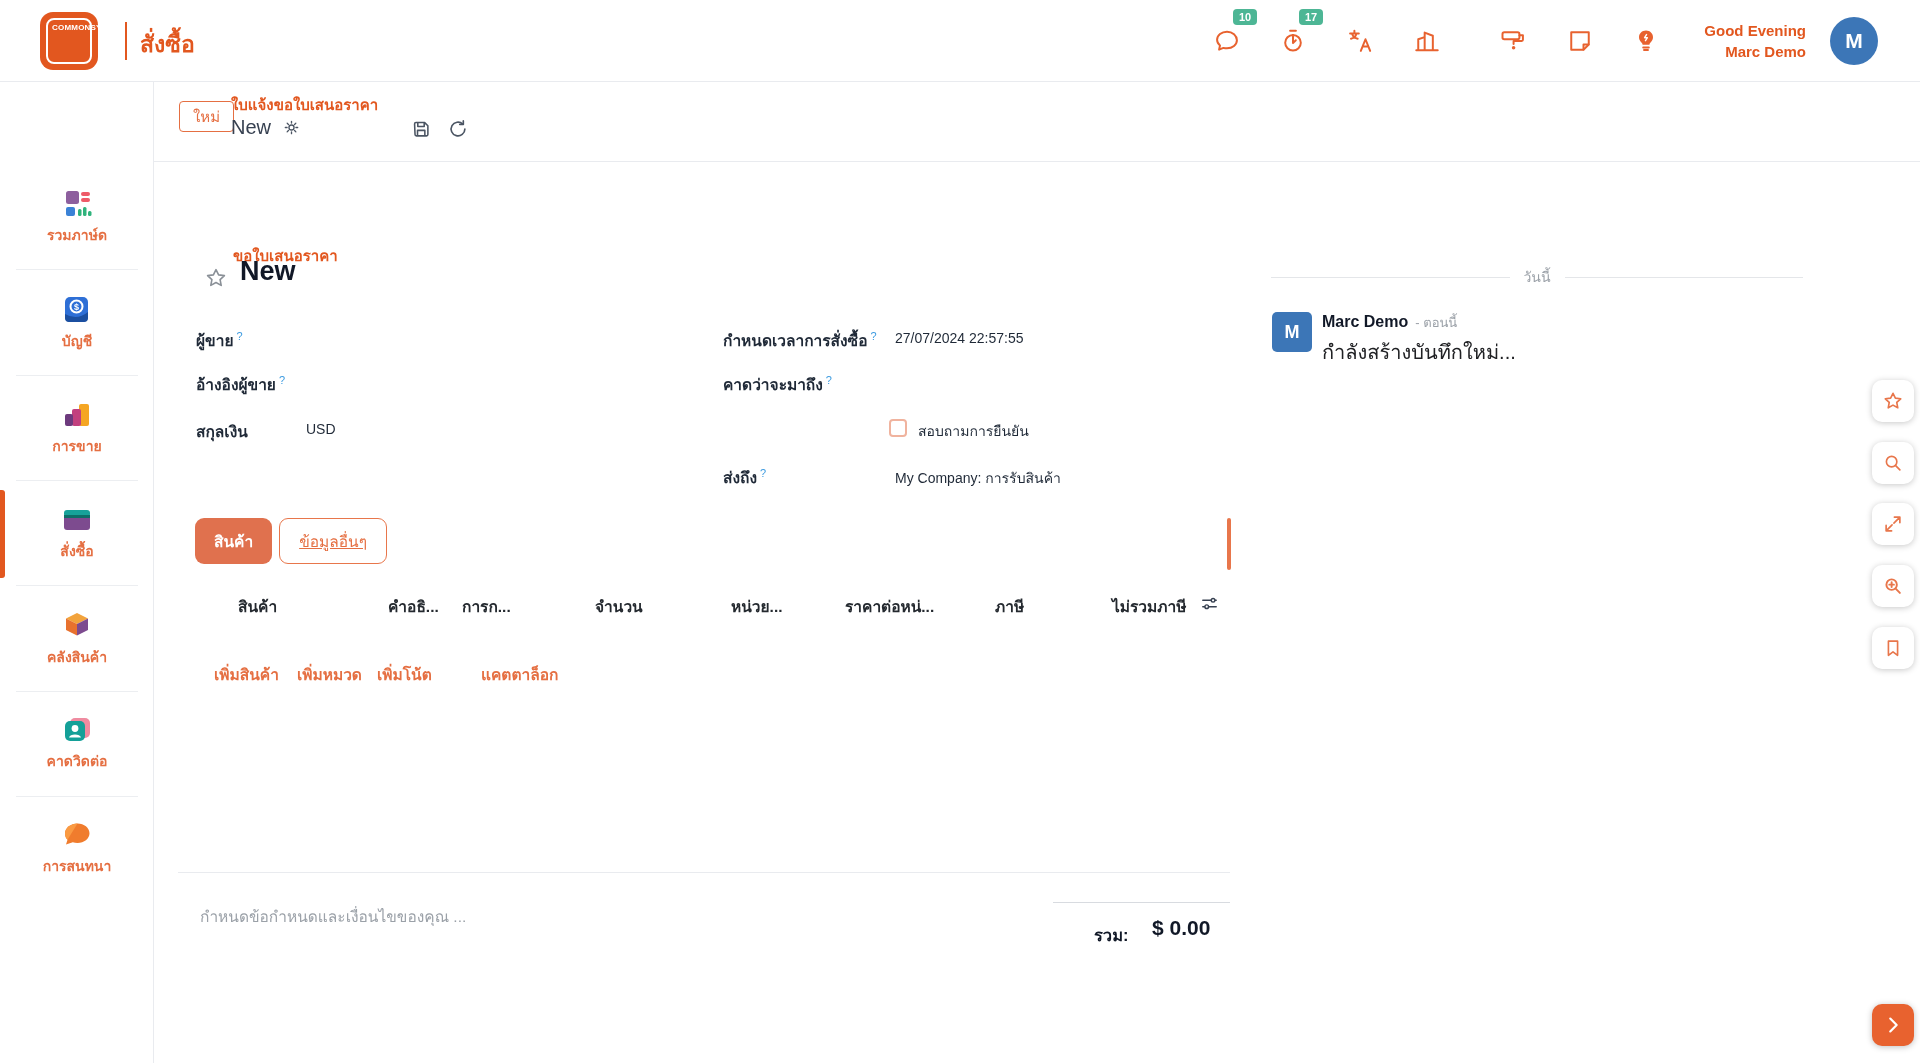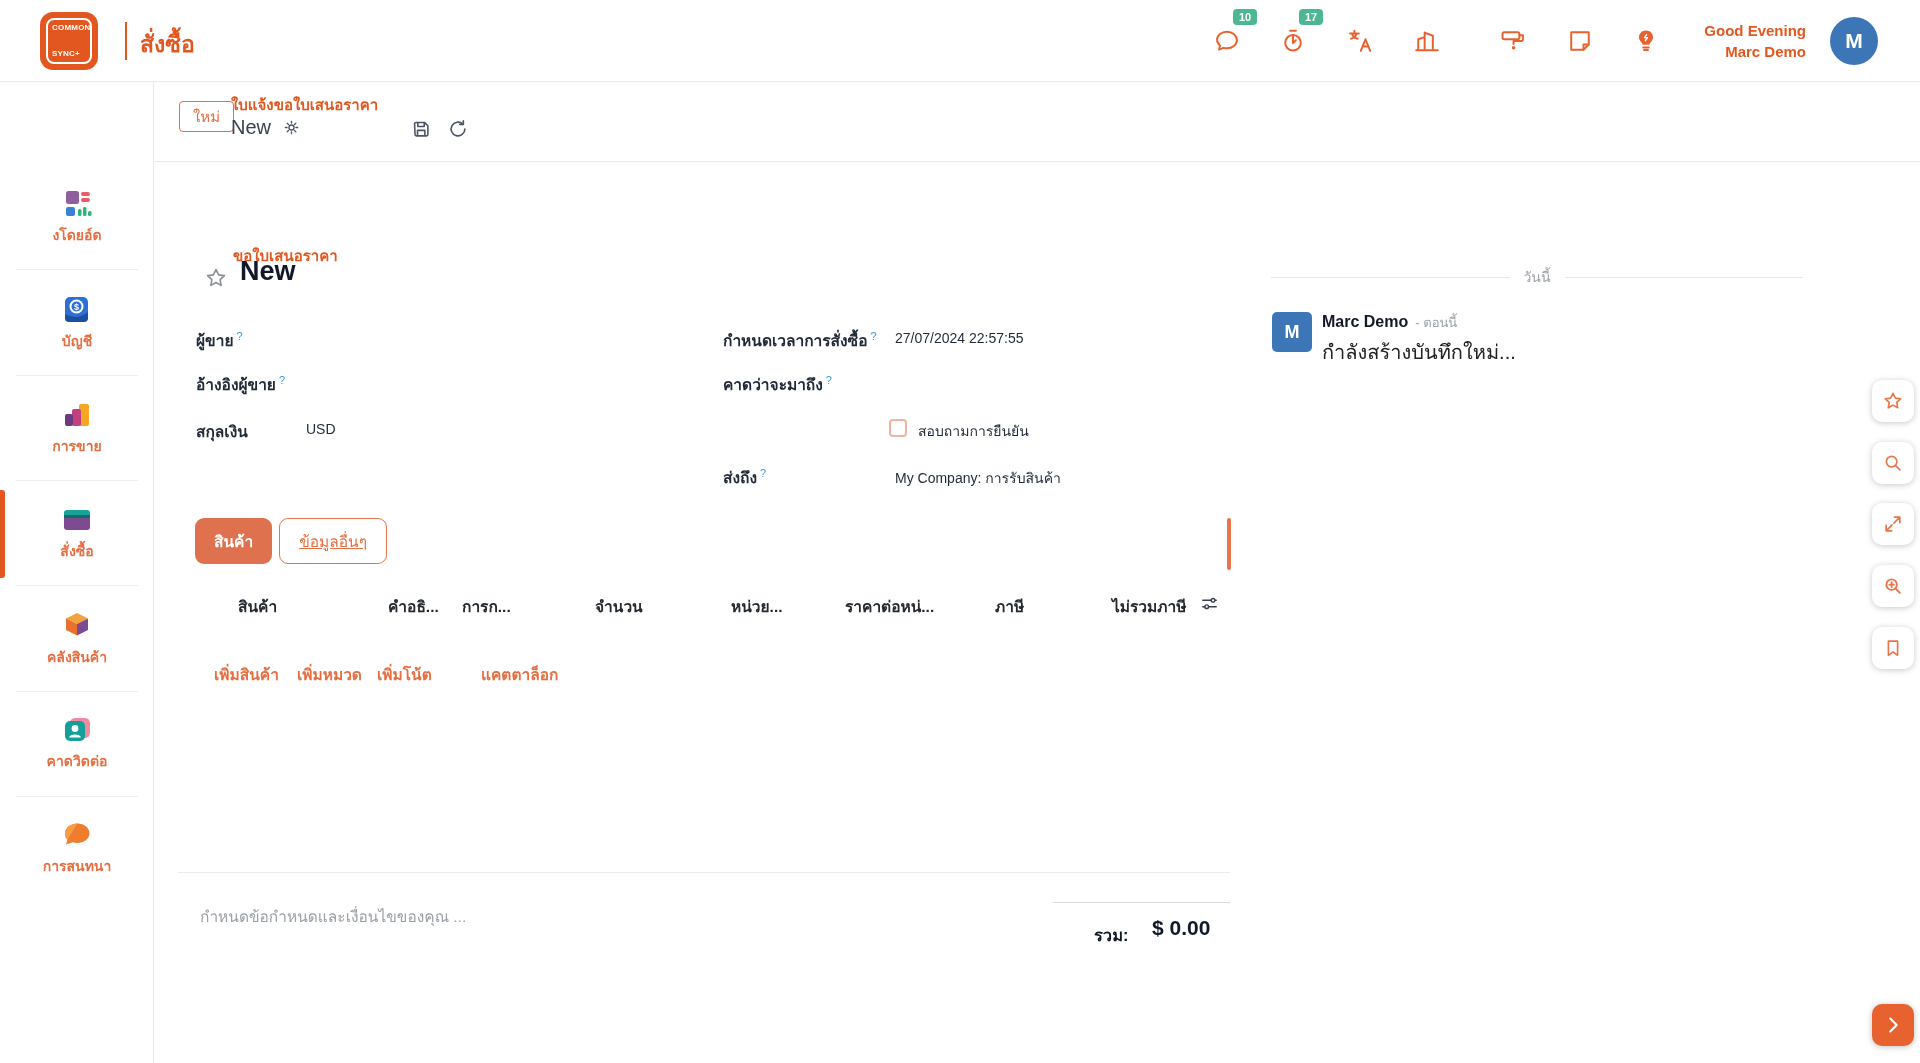"COMMON" .logo-inner { flex-direction: column -> none; justify-content: space-between -> flex-start }
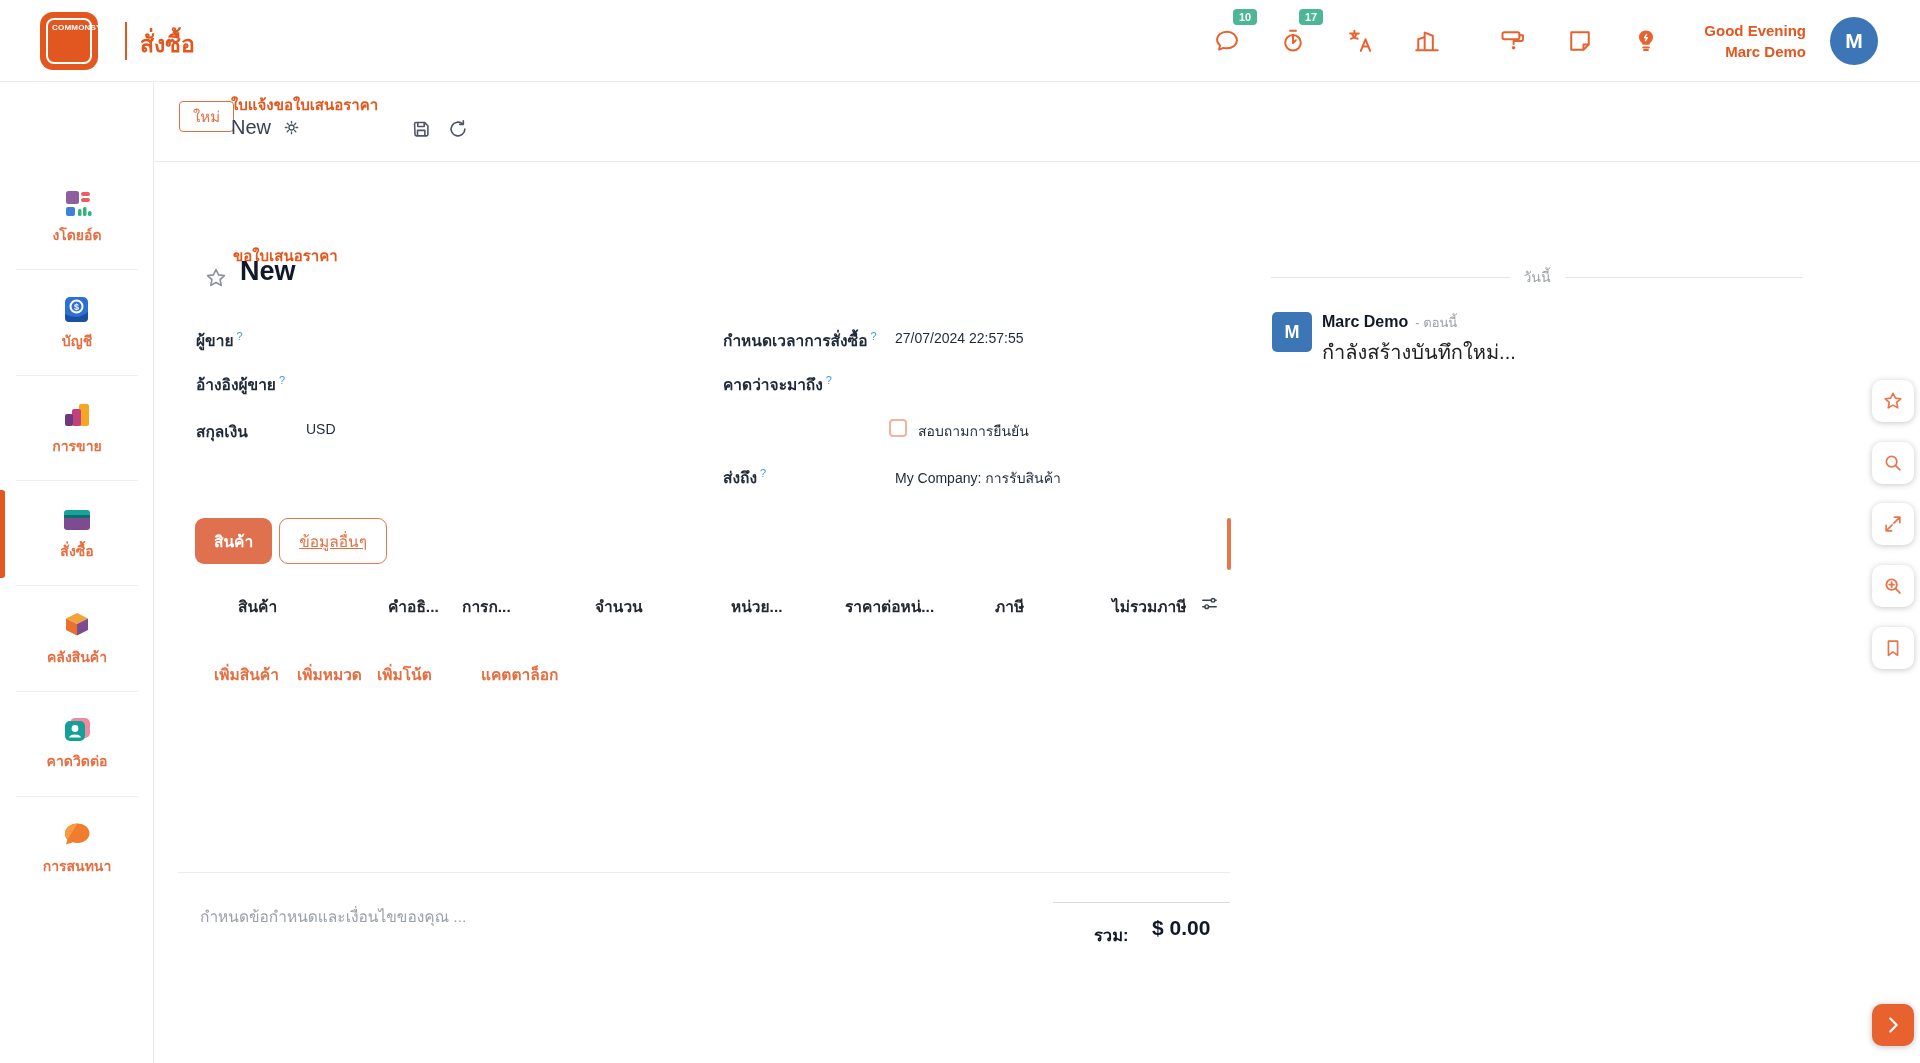"งโดยอ์ด" span.snav-label { text: งโดยอ์ด -> รวมภาษ์ด }
